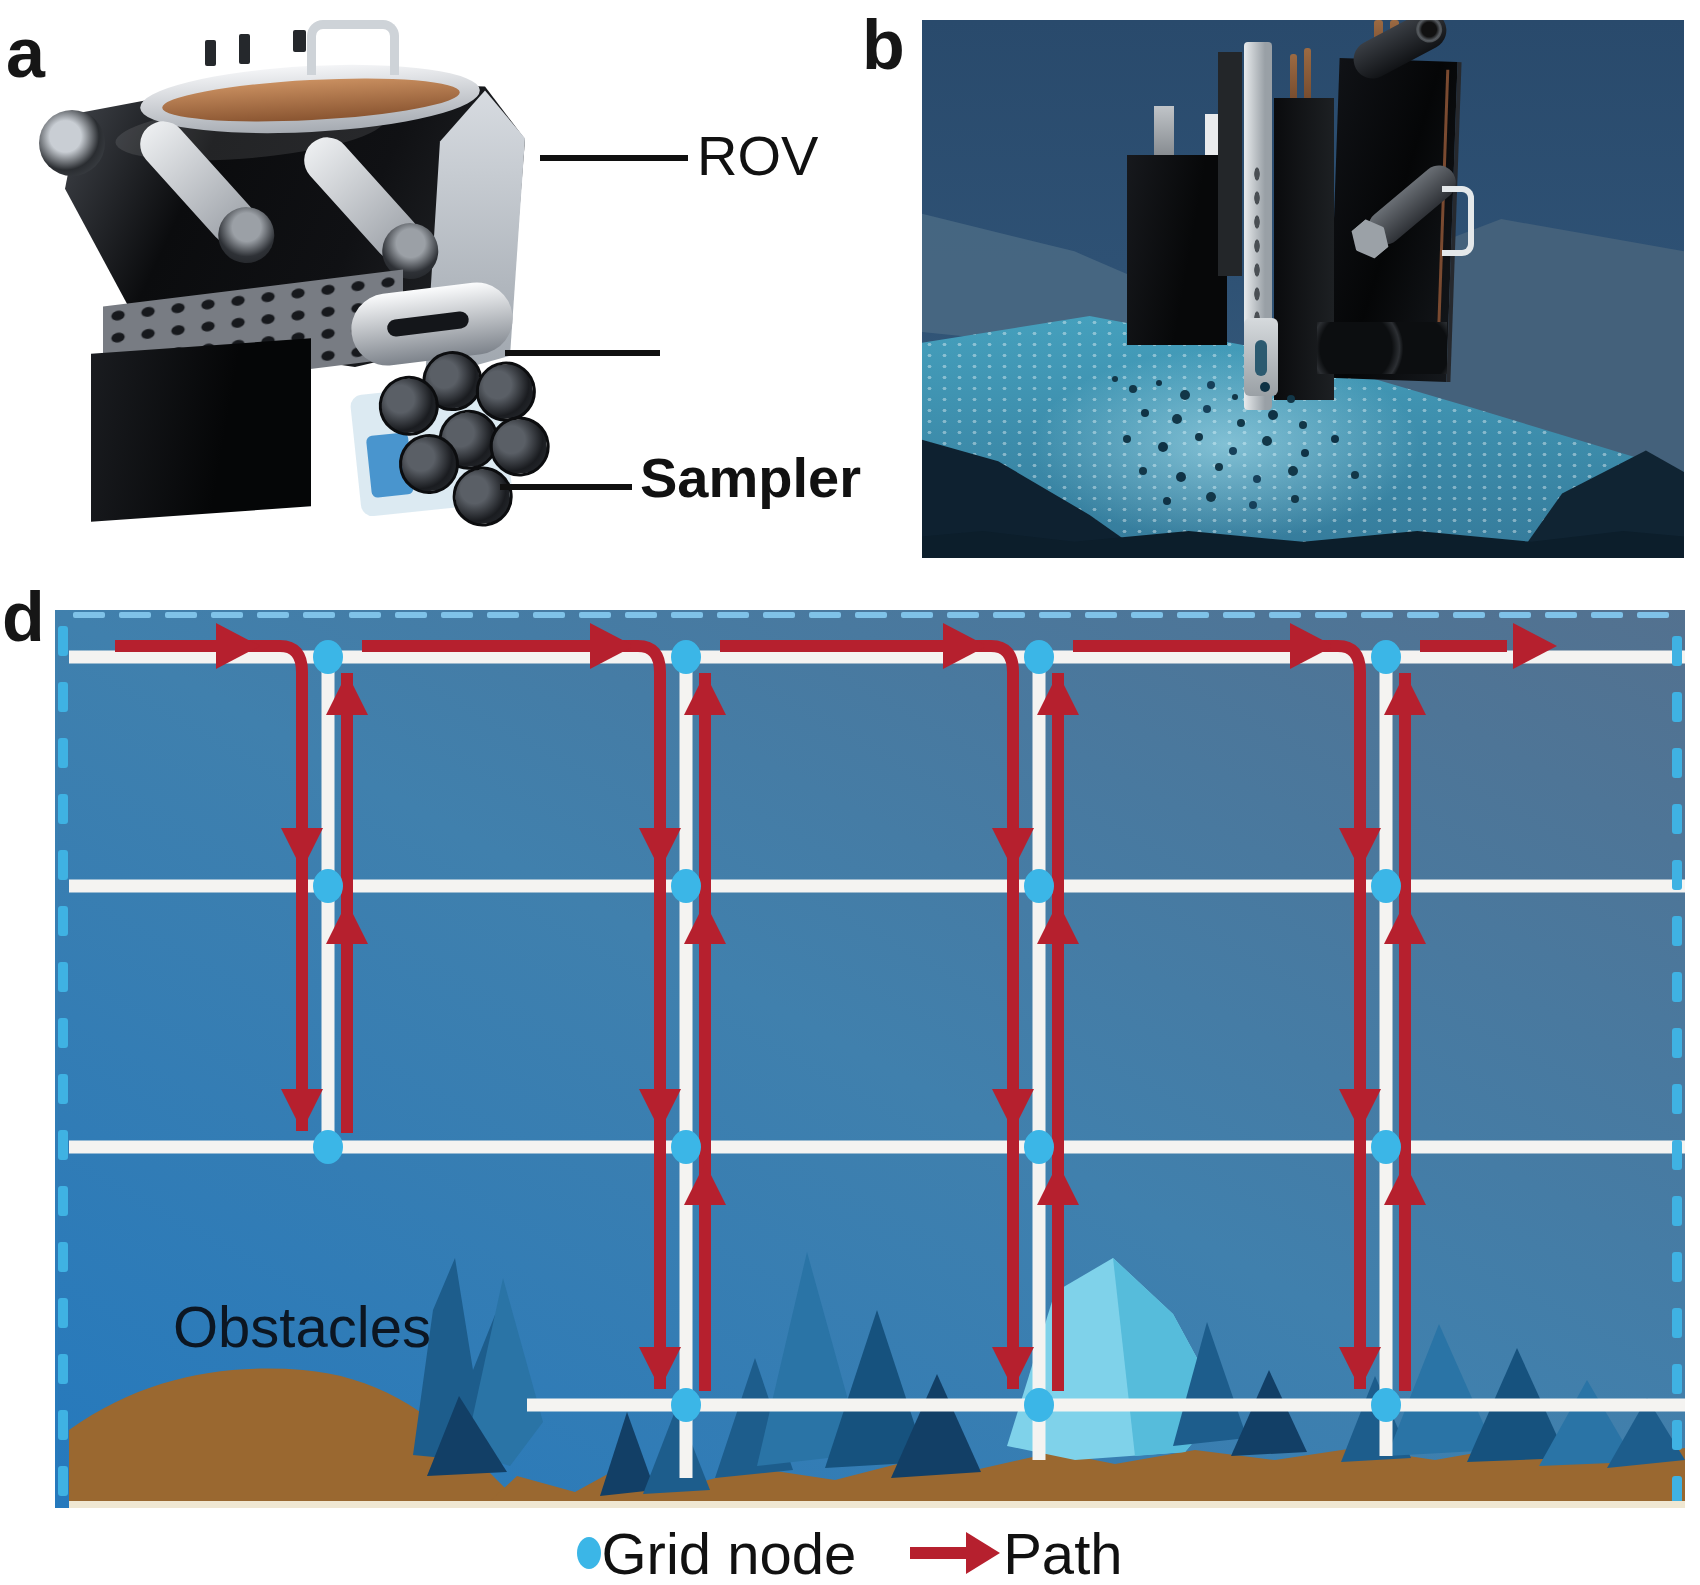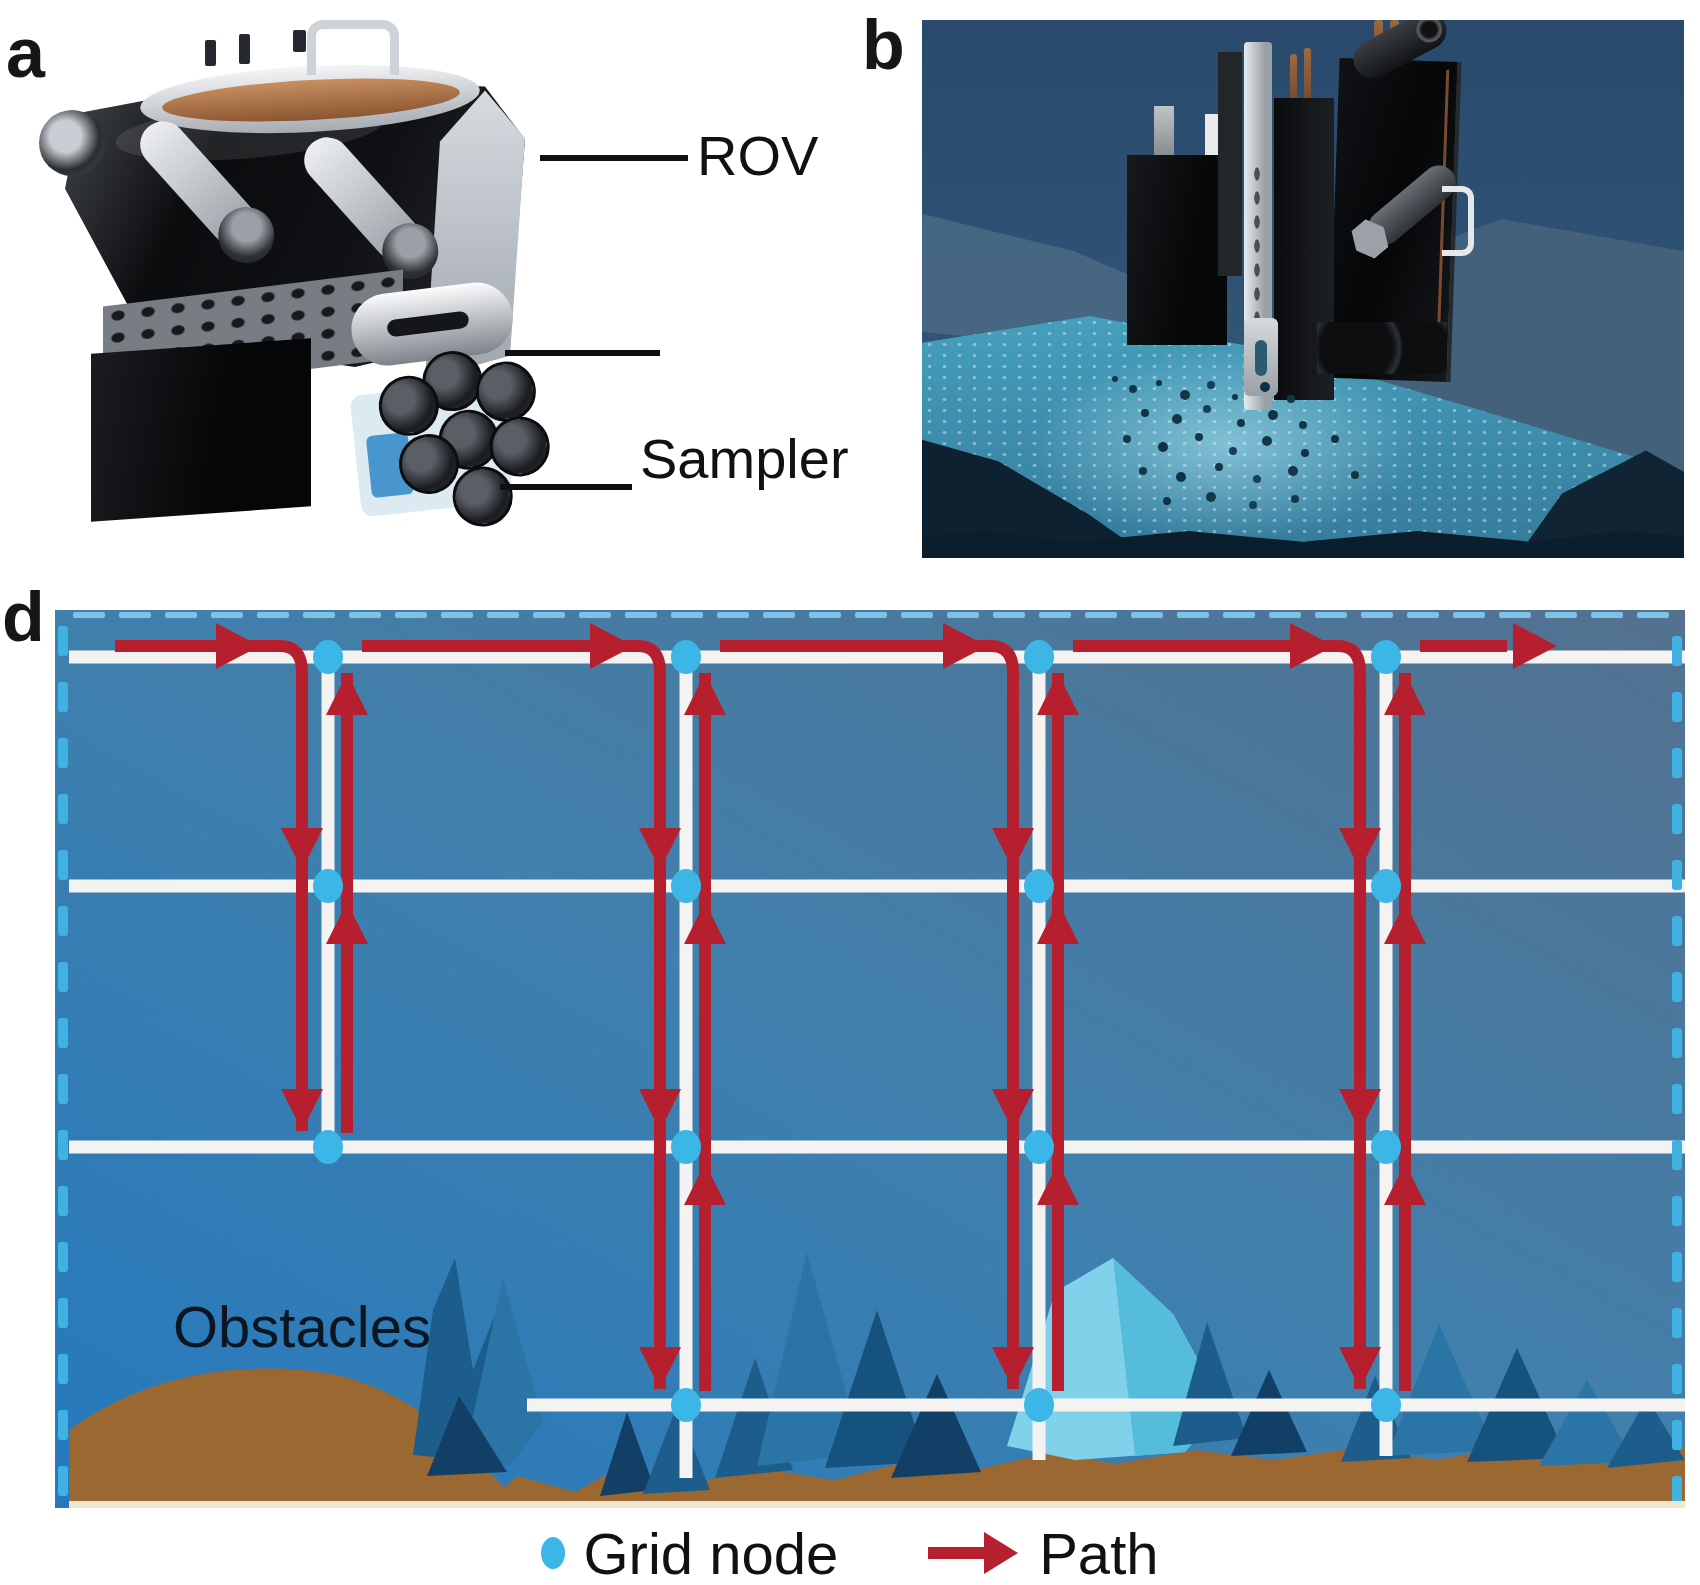"Sampler" div.ann-text { font-weight: none -> bold; top: 428px -> 447px }
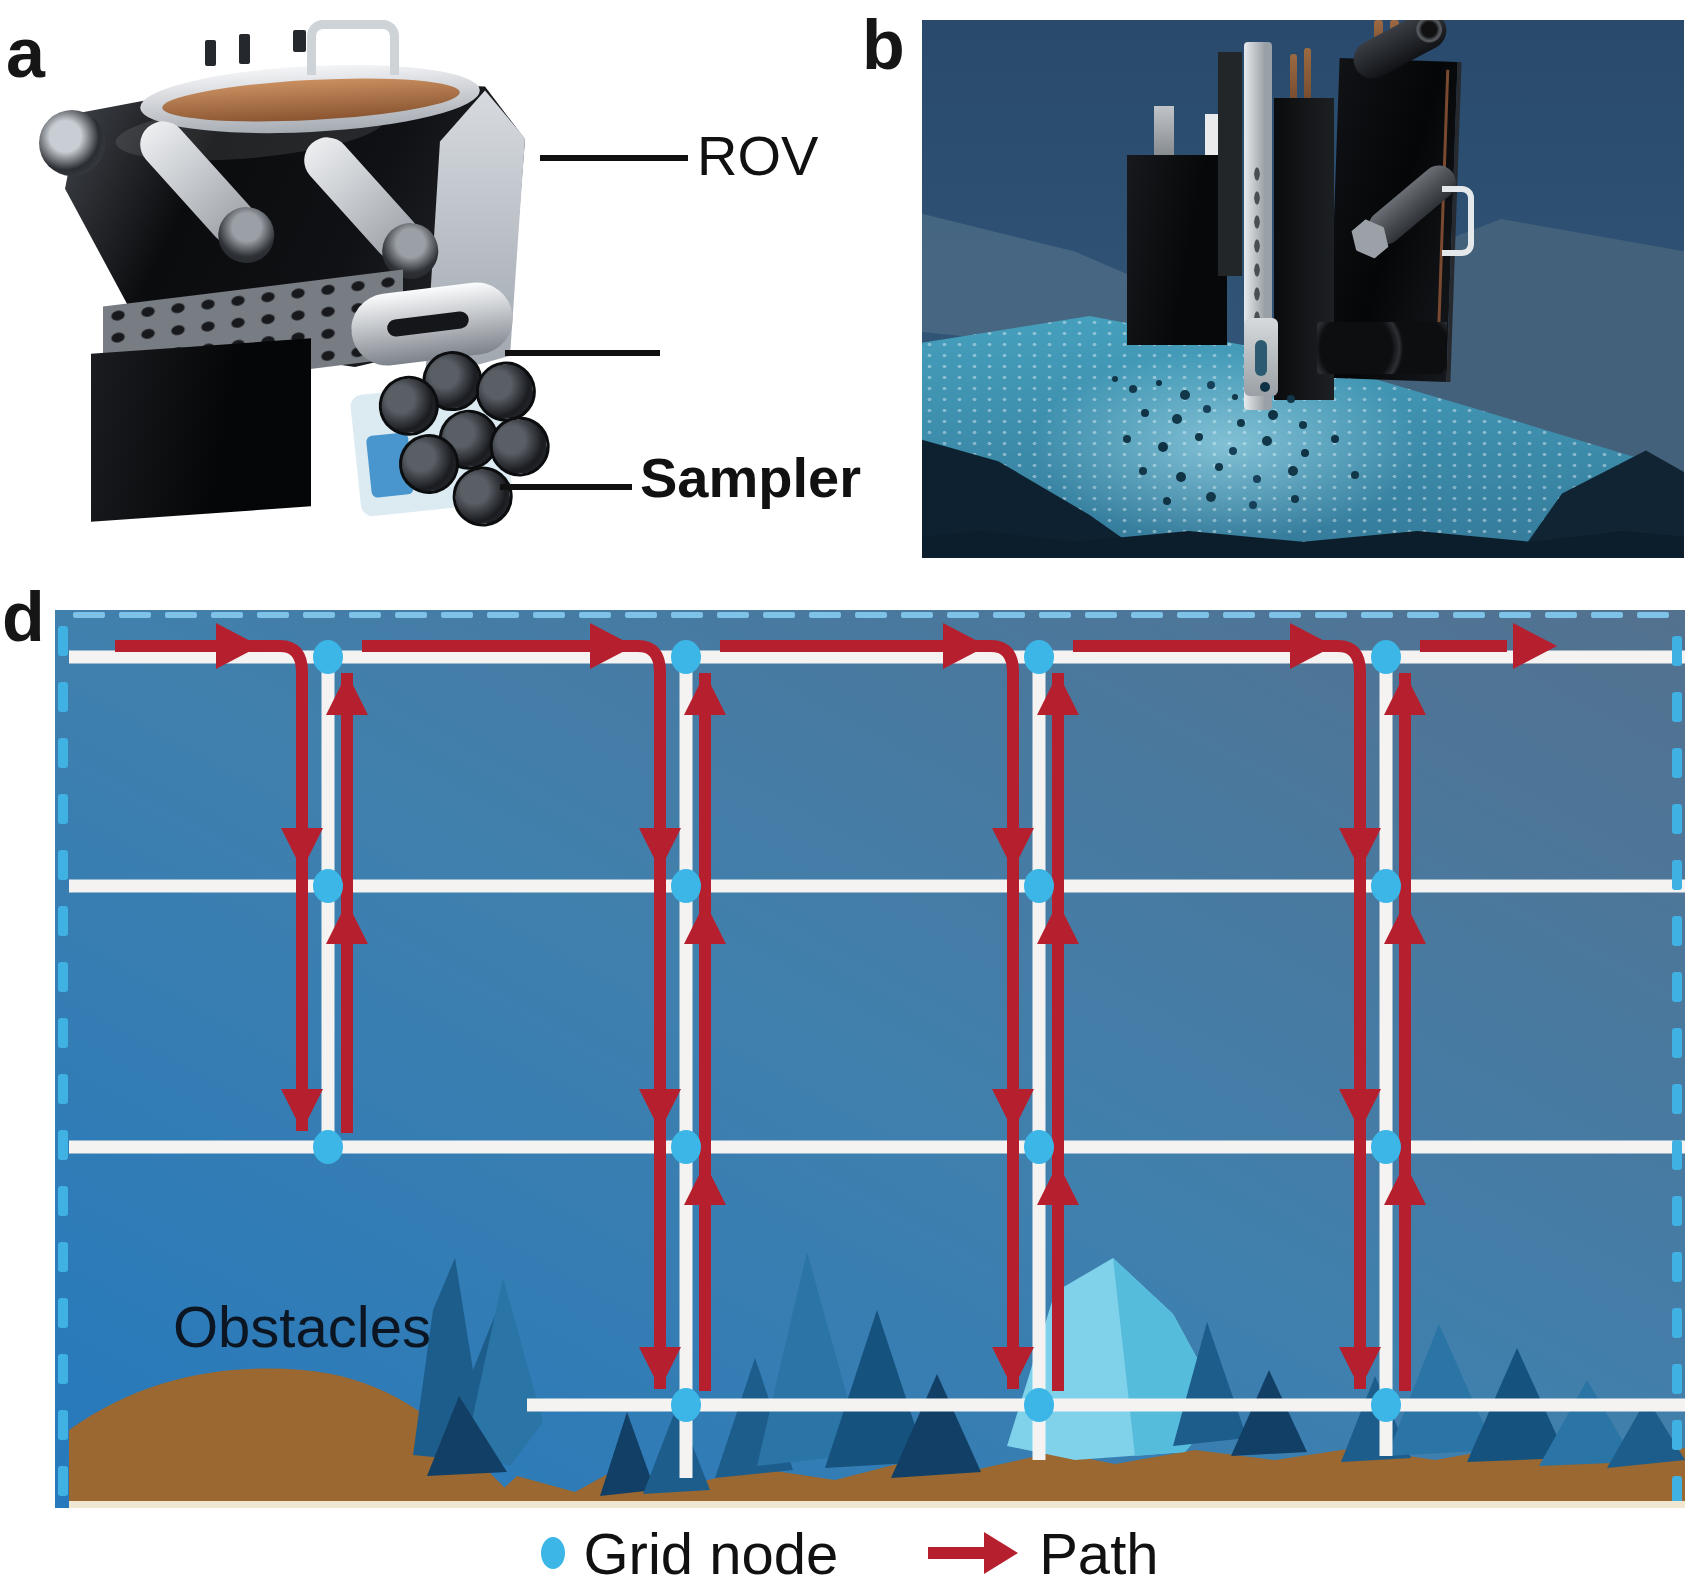"Grid node" .legend { gap: 18px -> none }
